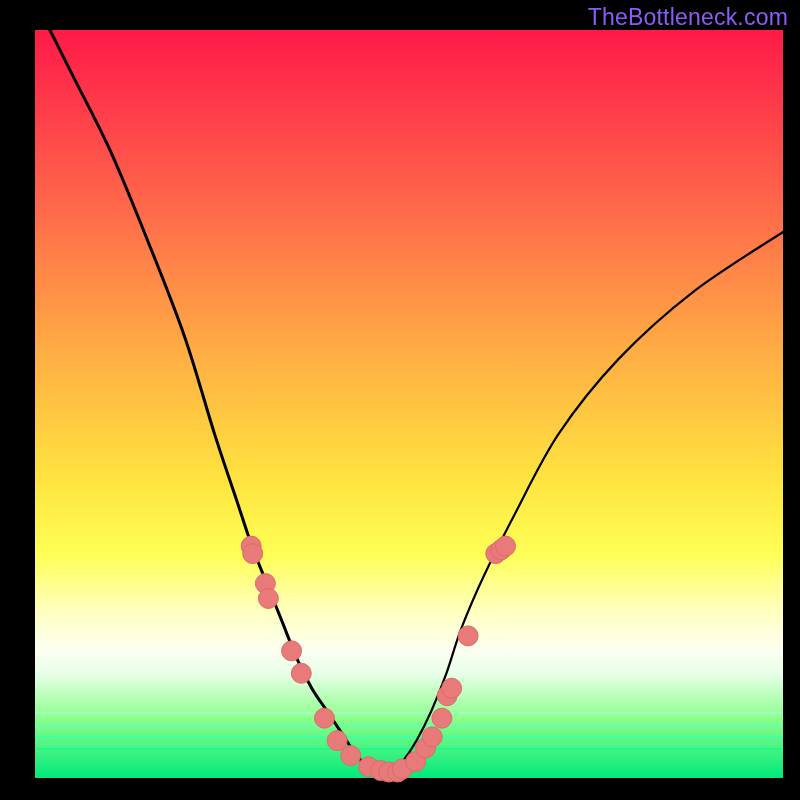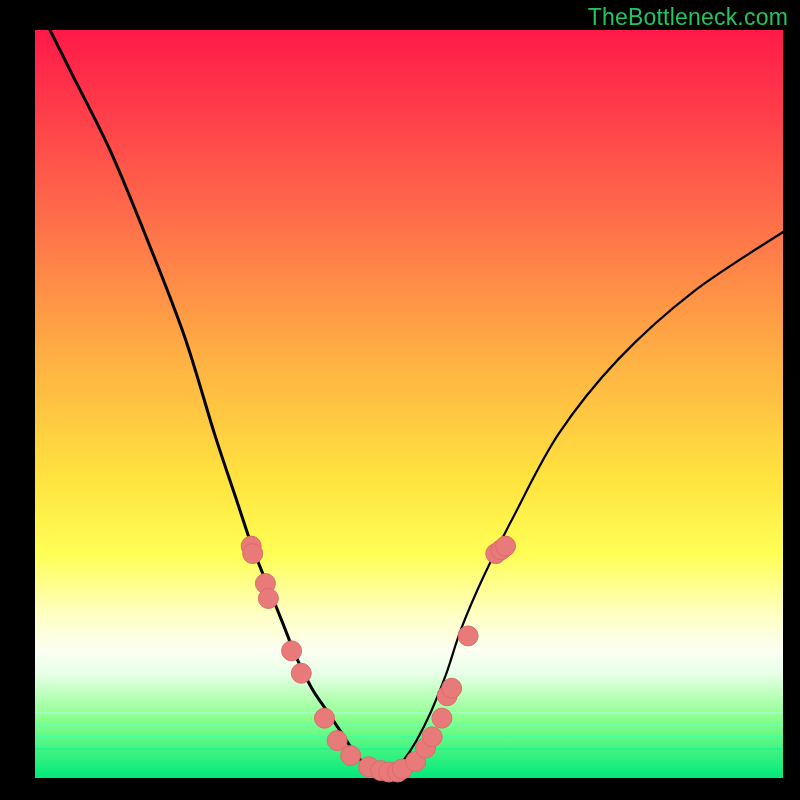"TheBottleneck.com" .watermark { color: #22c55e -> #8b5cf6 }
